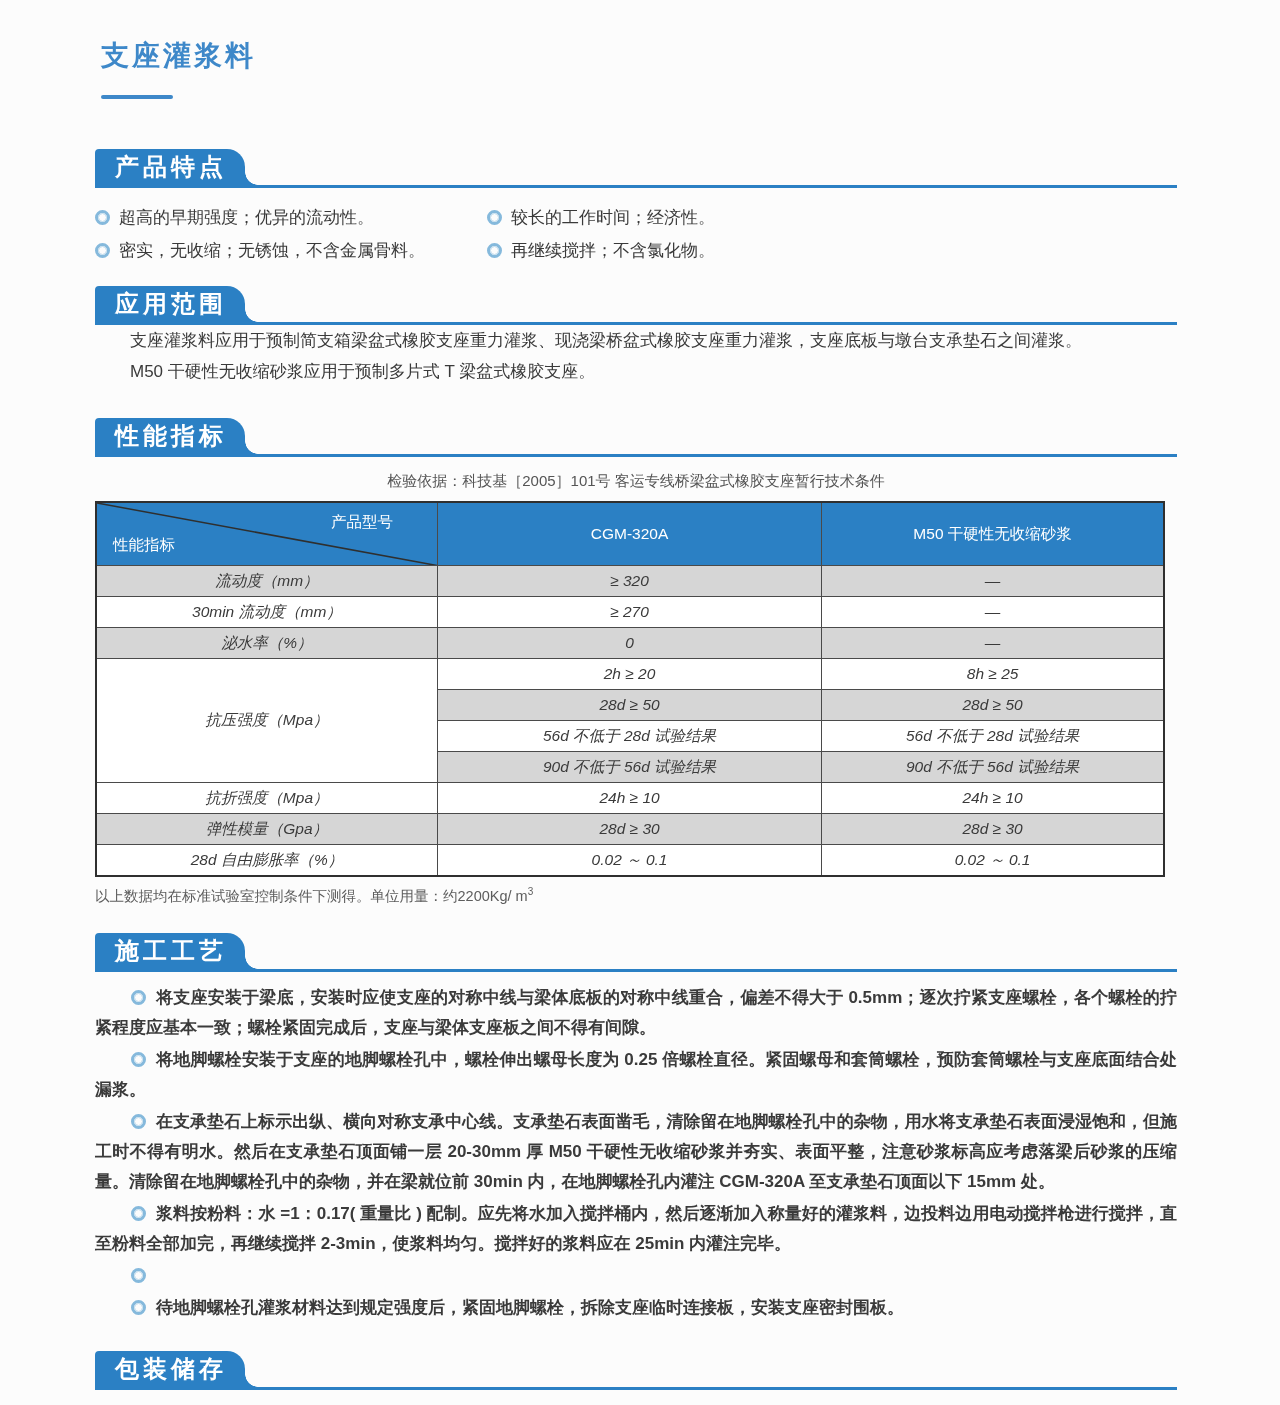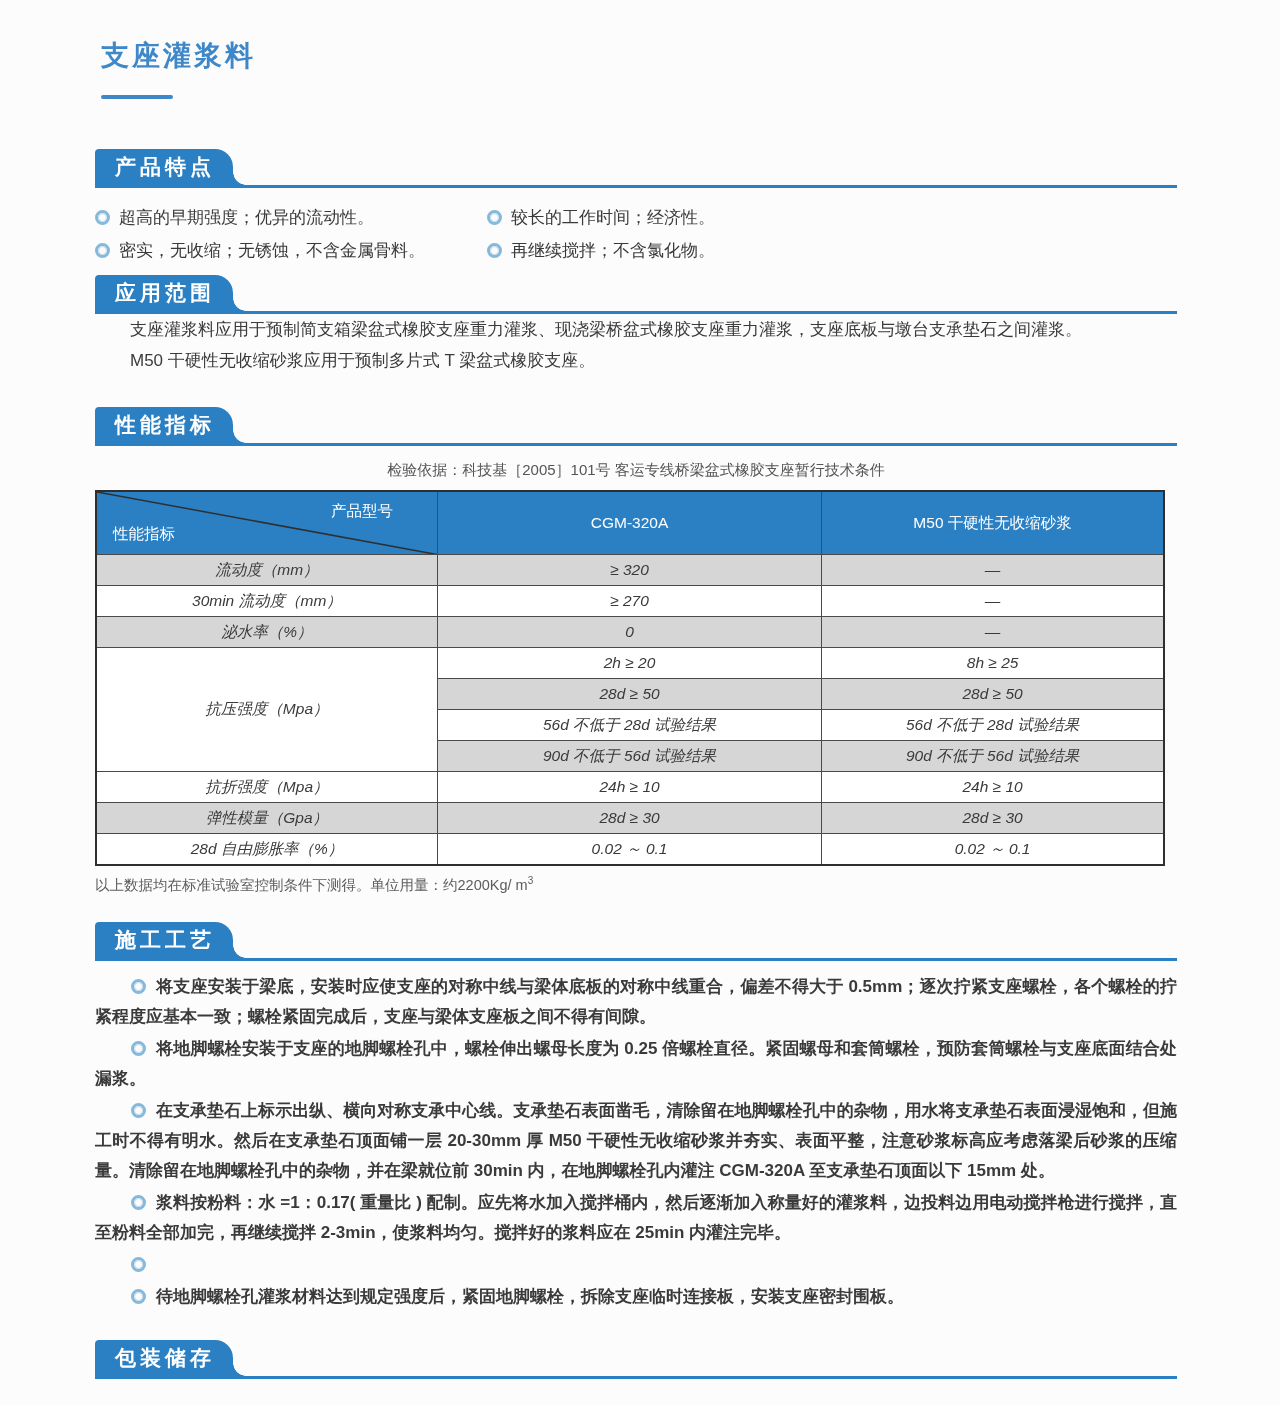"产品特点" .sec-tab { font-size: 21px -> 24px }
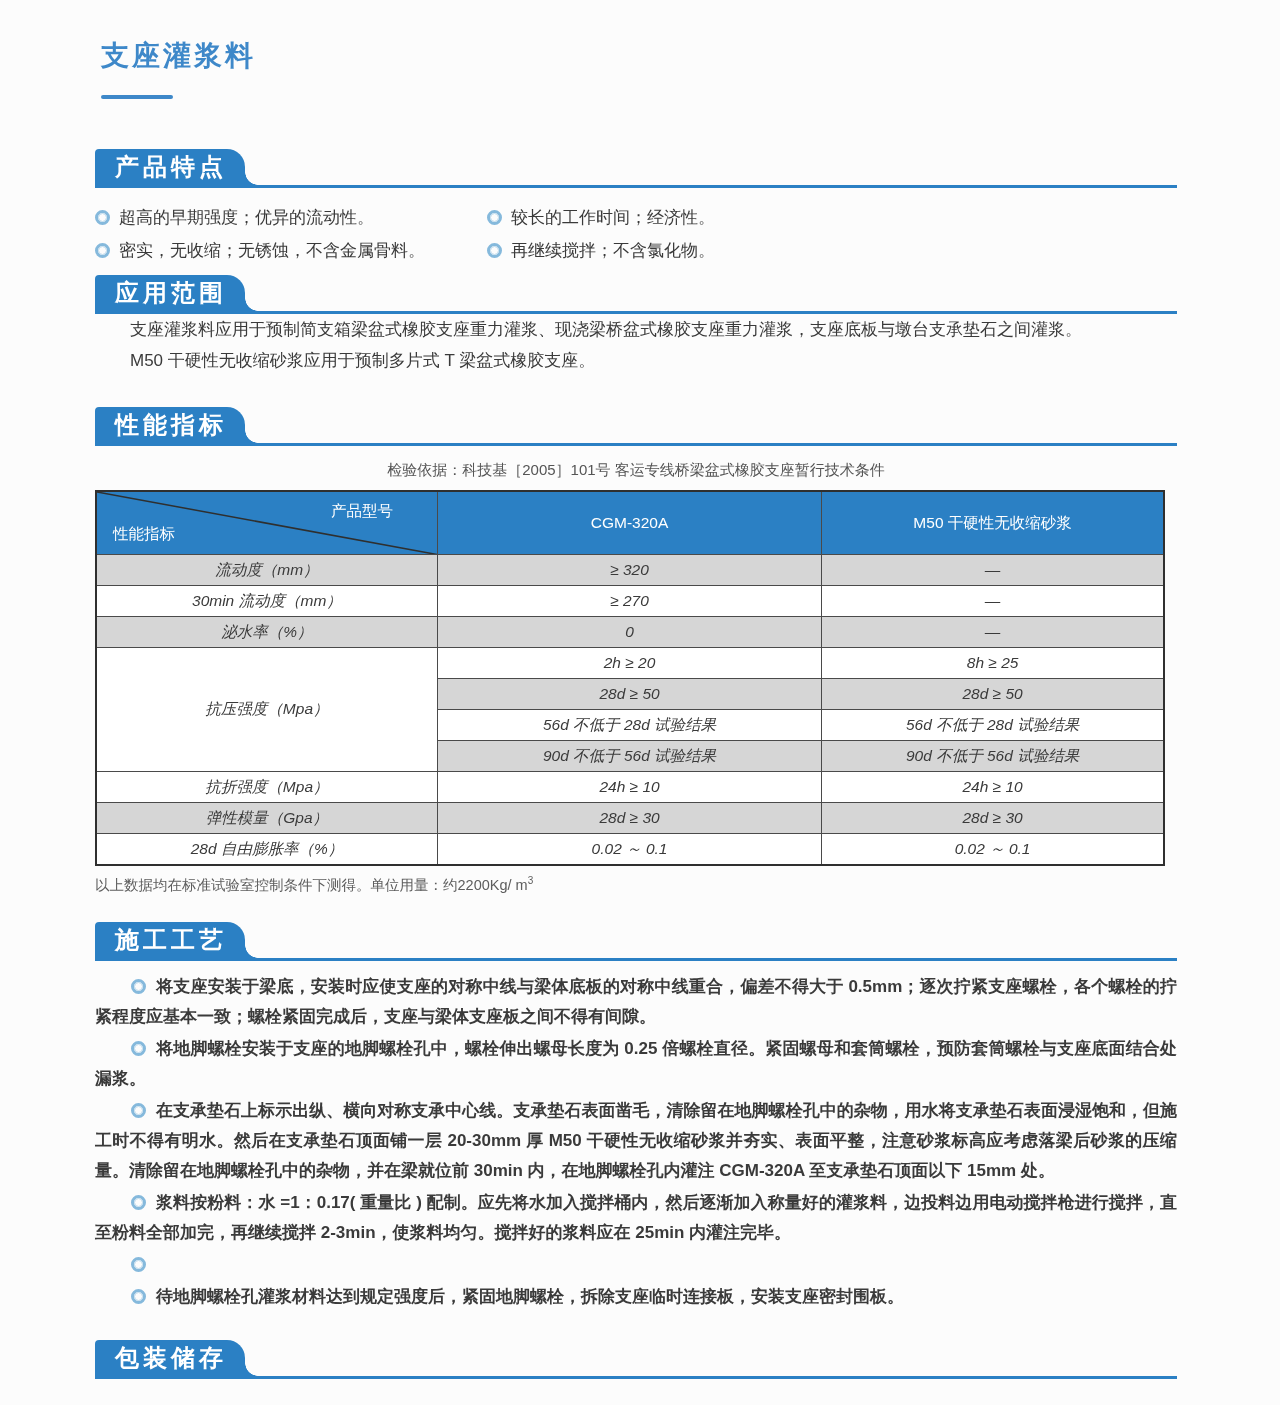"应用范围" .sec-application { margin-top: 8px -> 19px }
